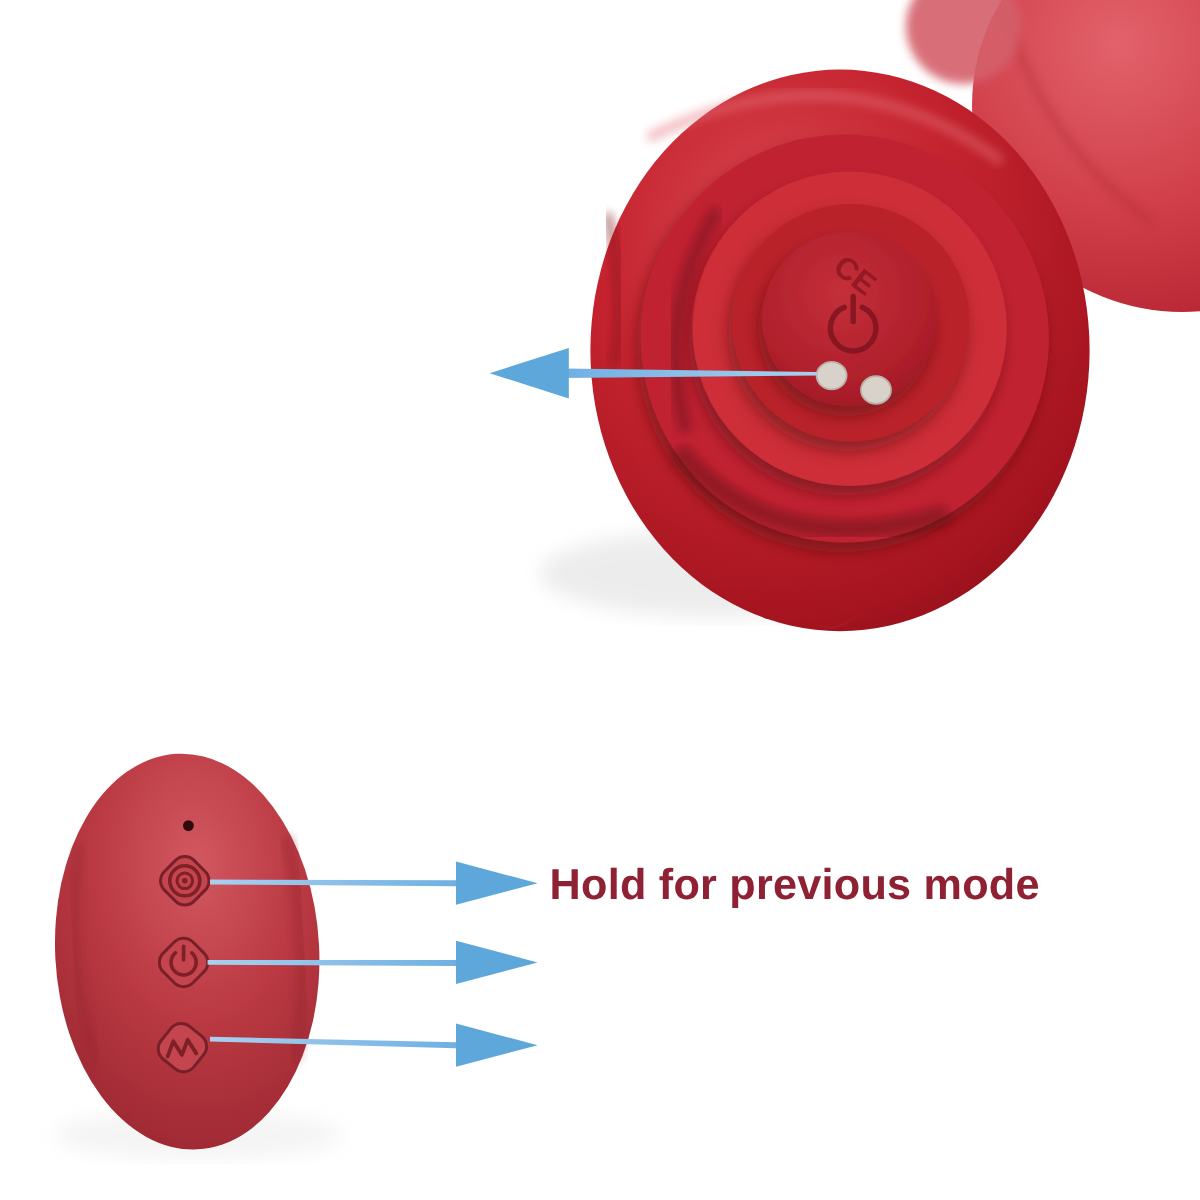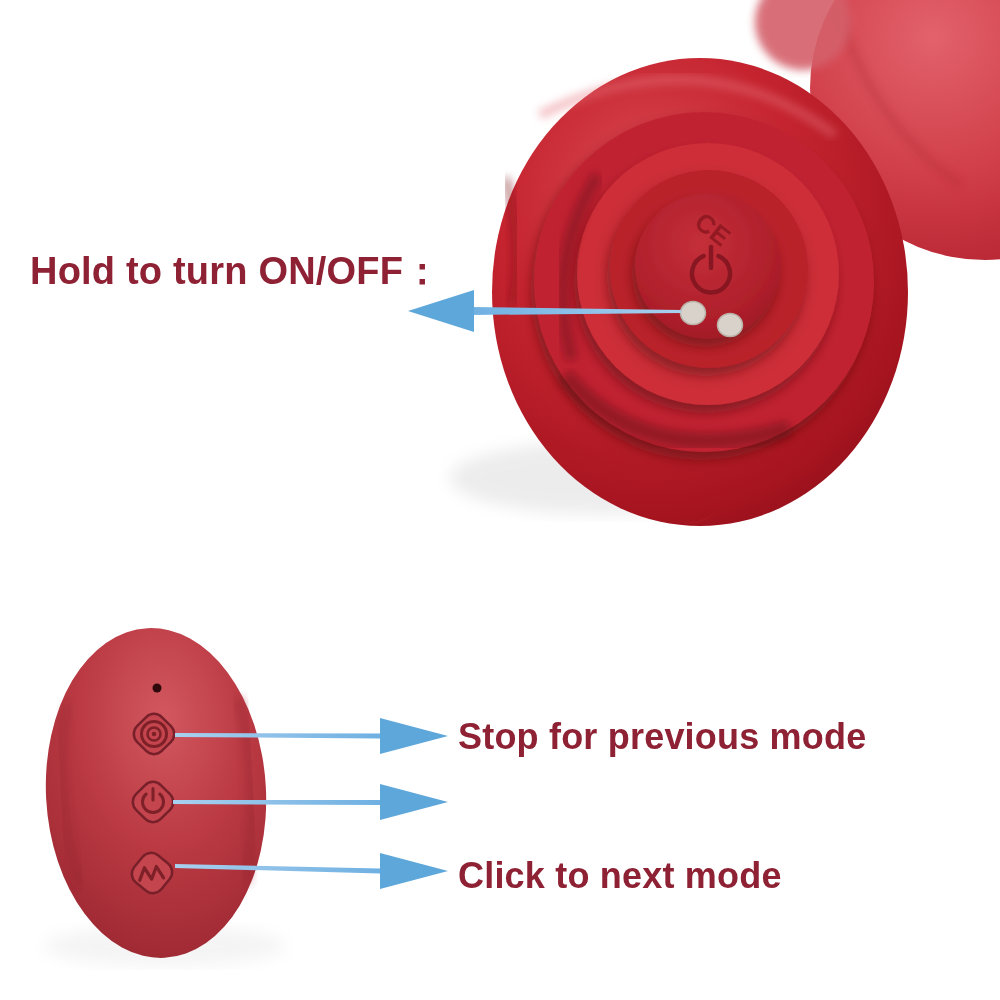"Hold to turn ON/OFF：" div { html: <div>Hold to turn ON/OFF：</div> -> none }
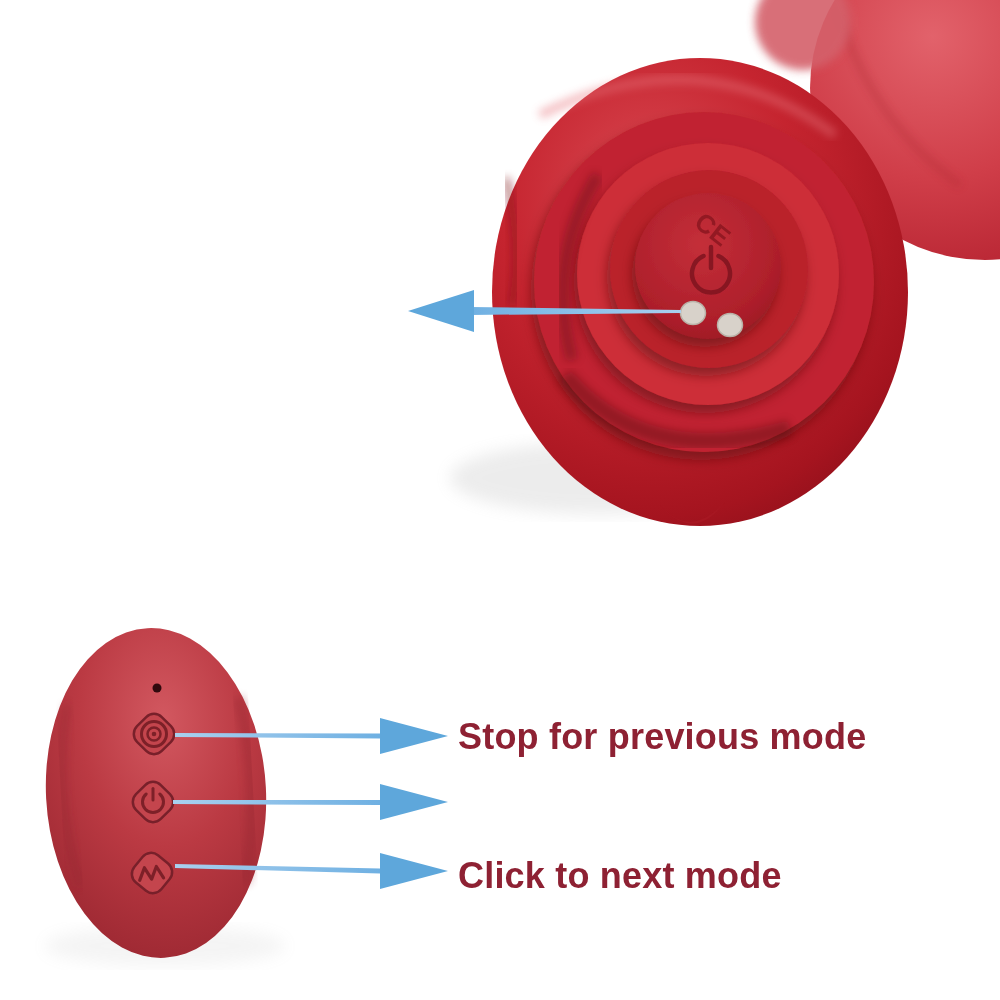"Stop for previous mode" div.mode-label { text: Stop -> Hold }
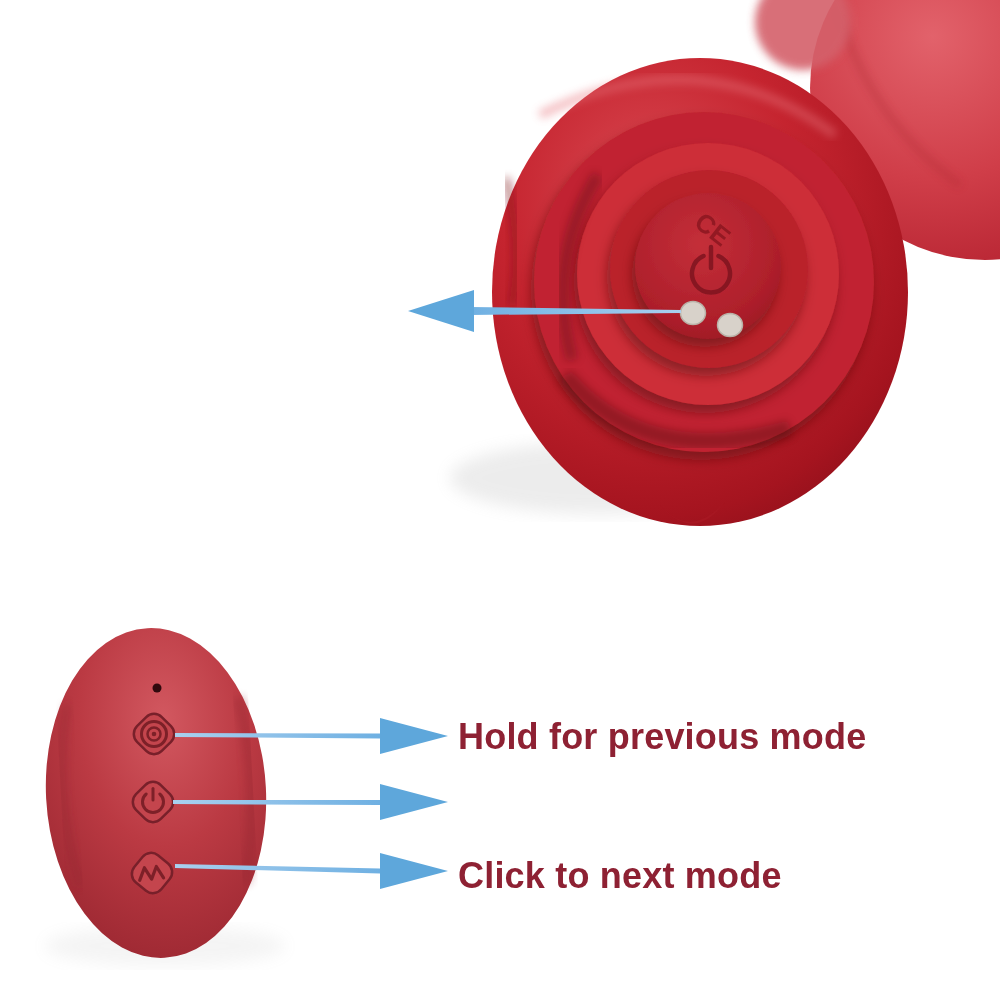"Click to next mode" div.mode-label { html: <div>Click to next mode</div> -> none }
